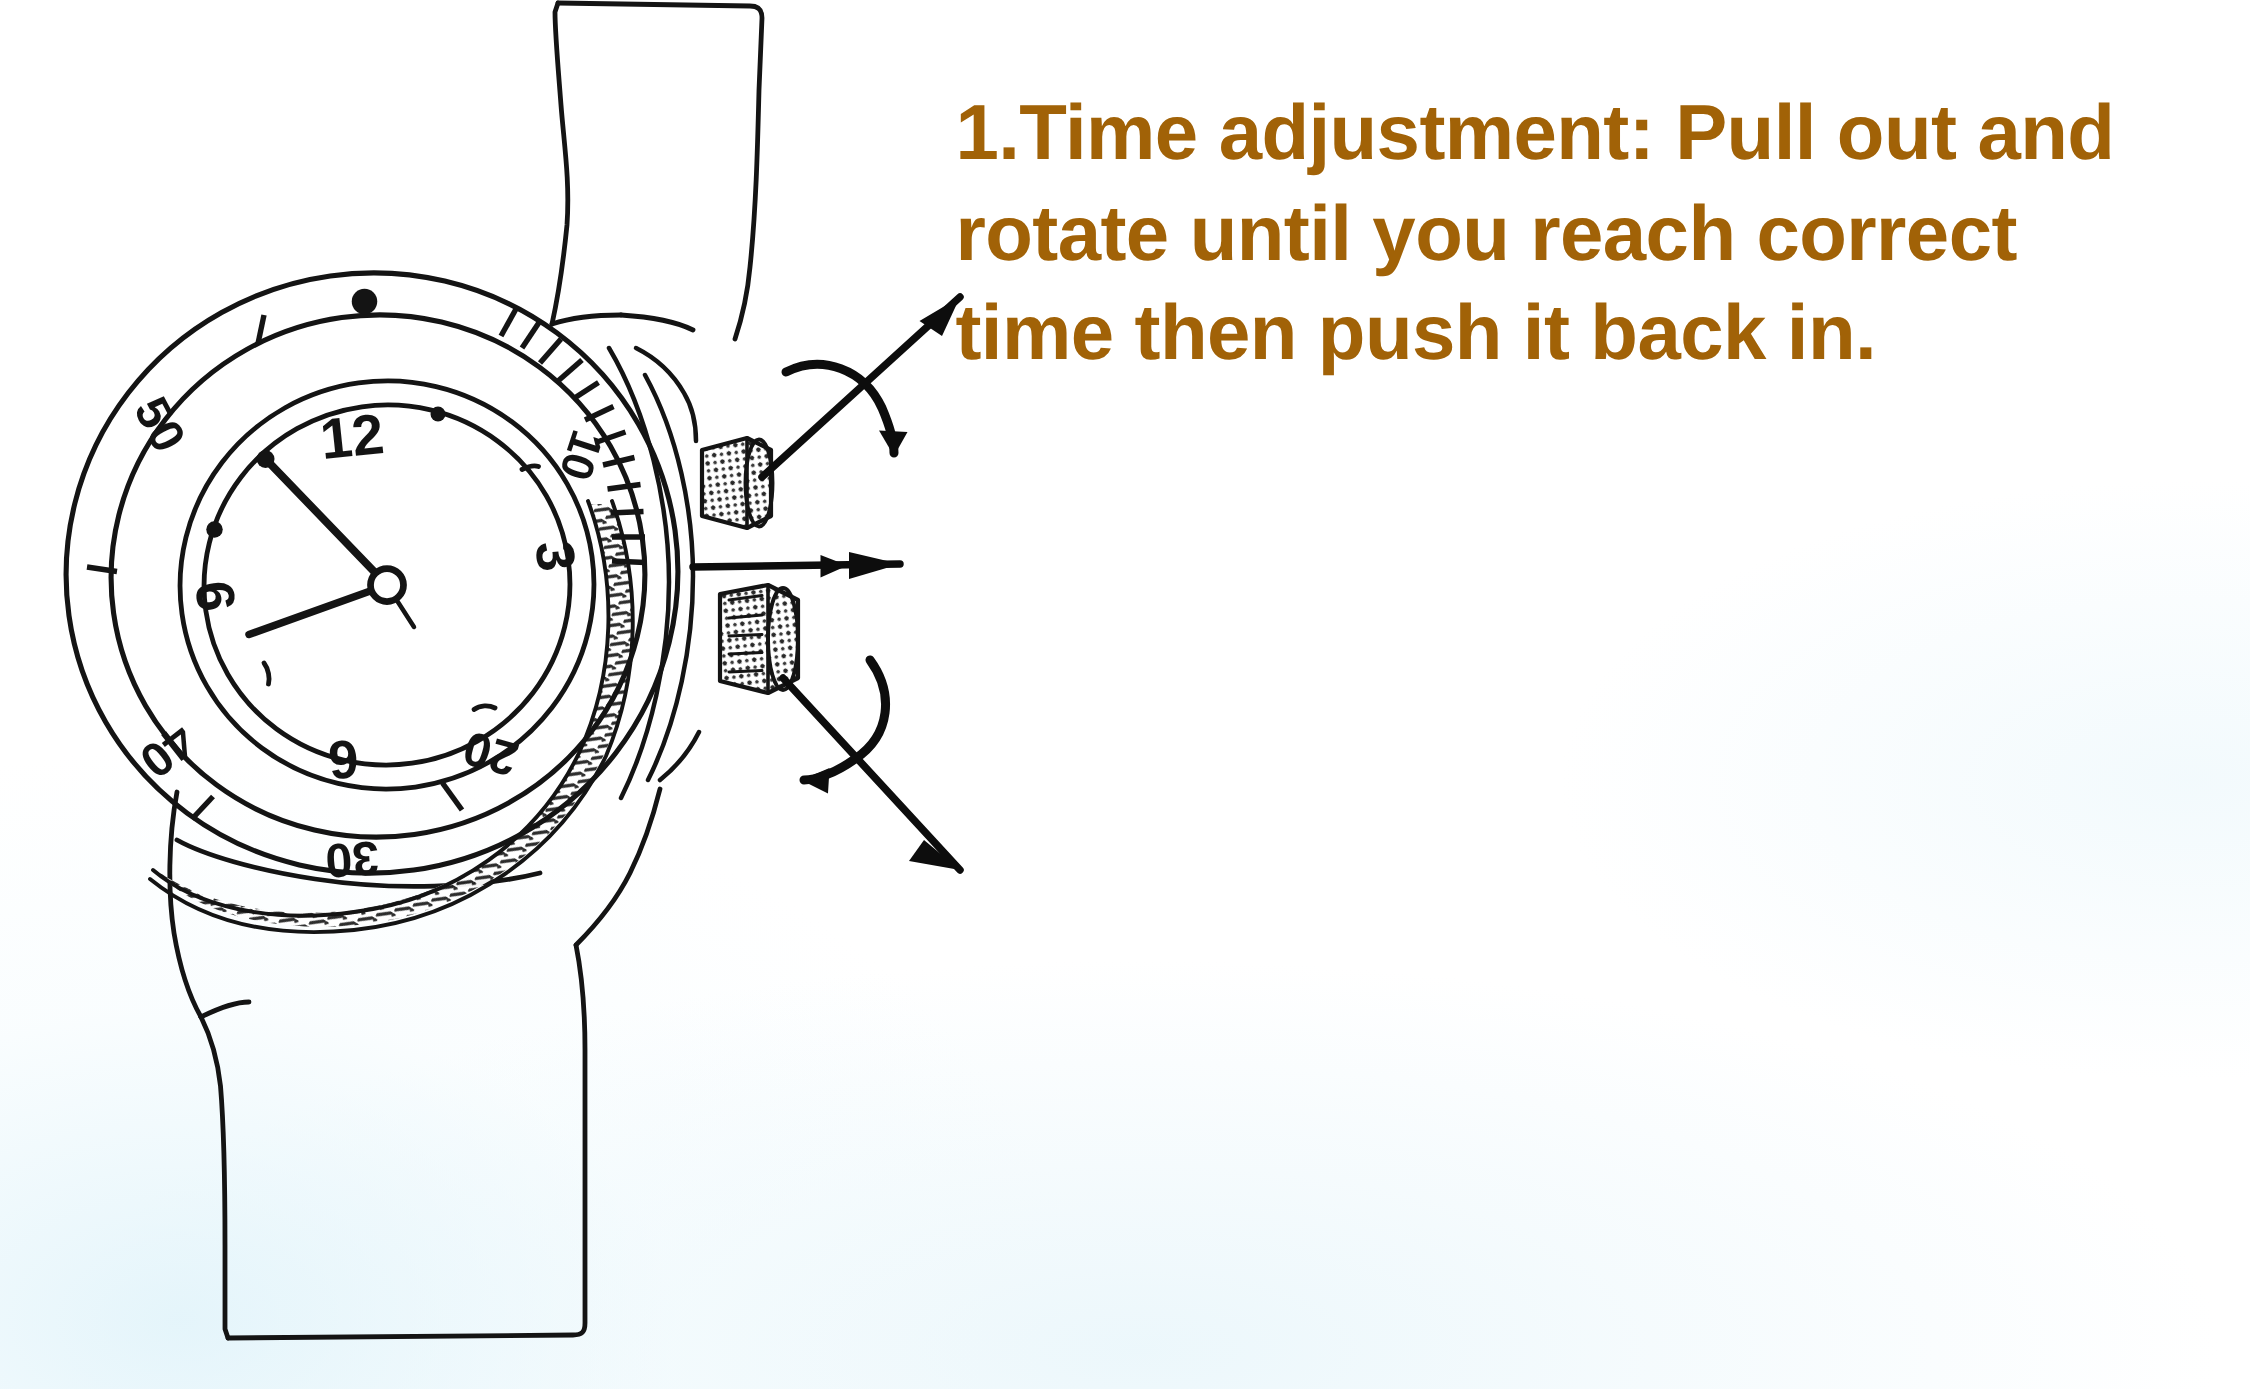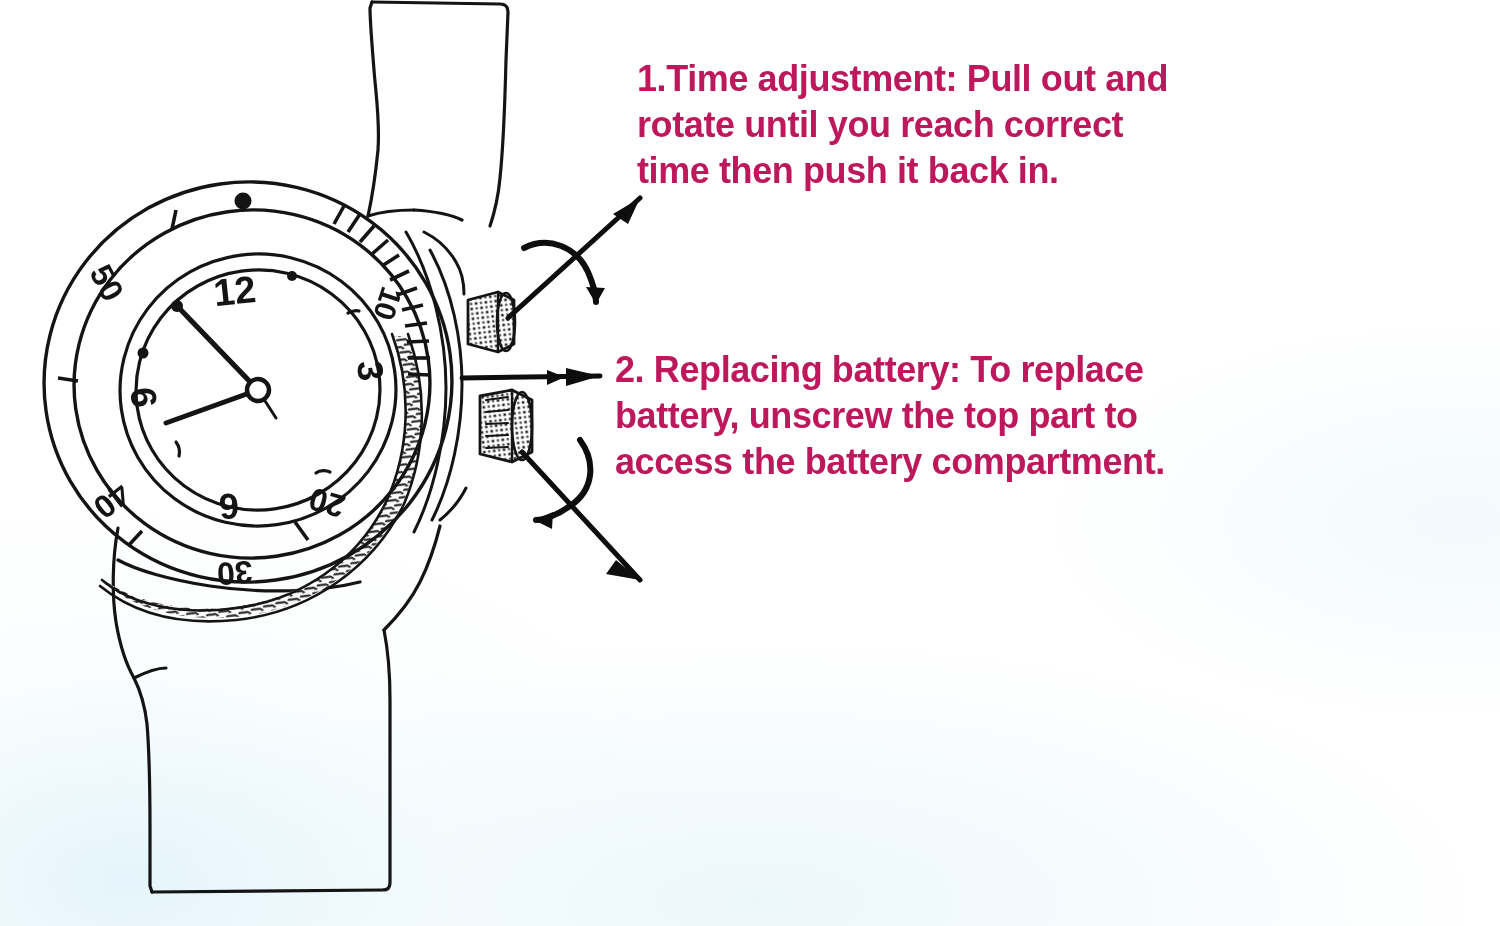"1.Time adjustment: Pull out and" .instr-block { color: #be185d -> #a16207; font-size: 36px -> 52px }
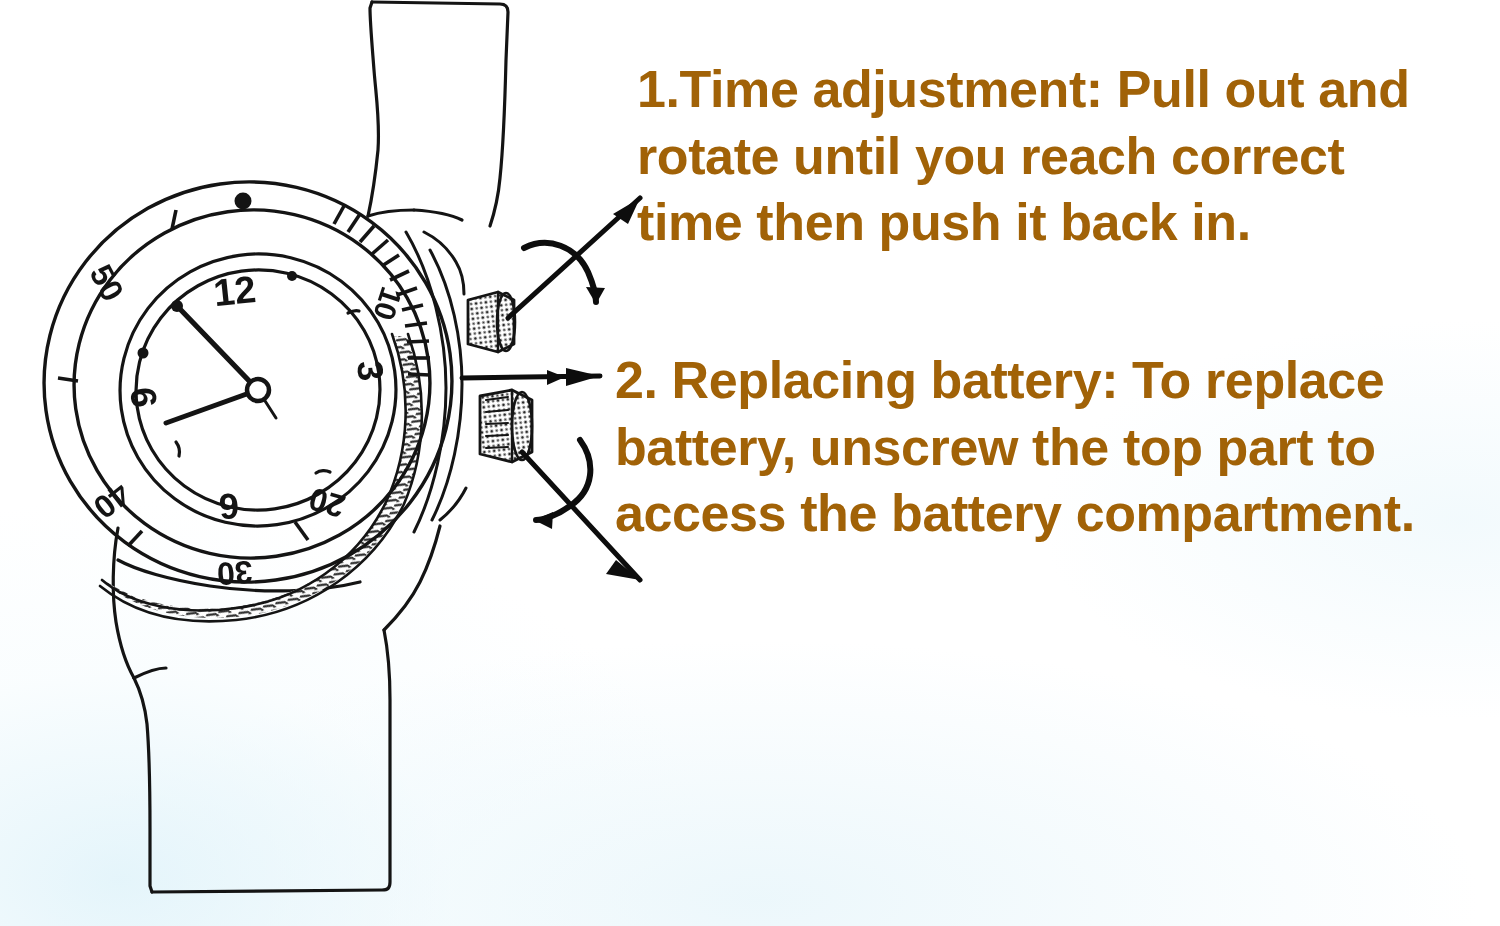"2. Replacing battery: To replace" div.instr-block { html: <div>2. Replacing battery: To replace battery, unscrew the top part to access the battery compartment.</div> -> none }
